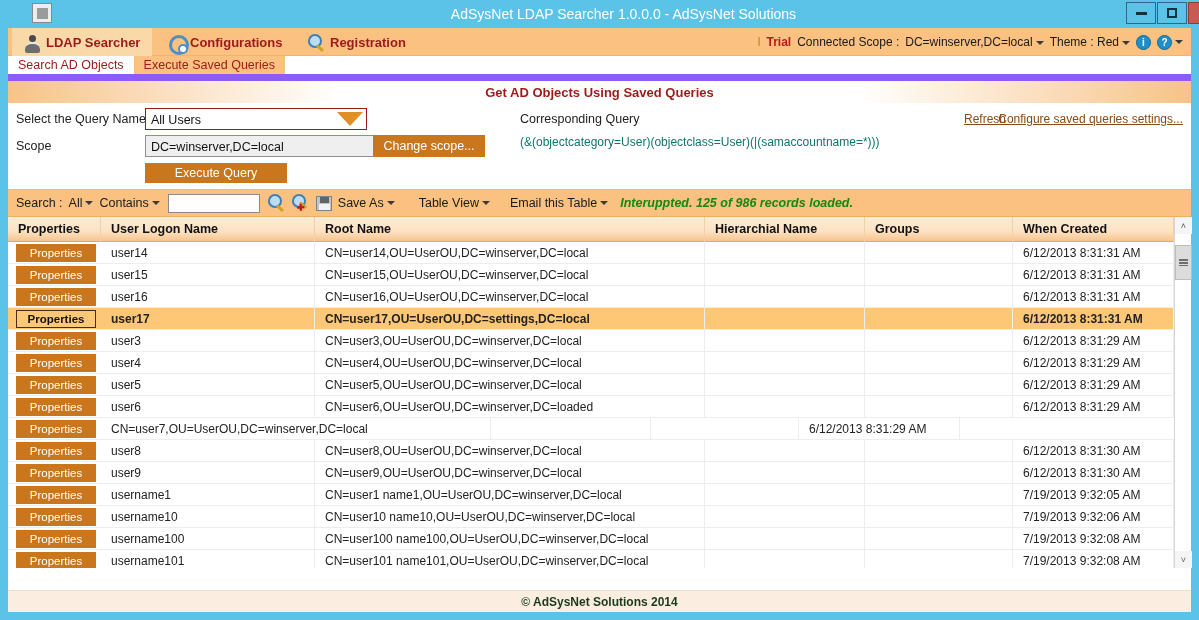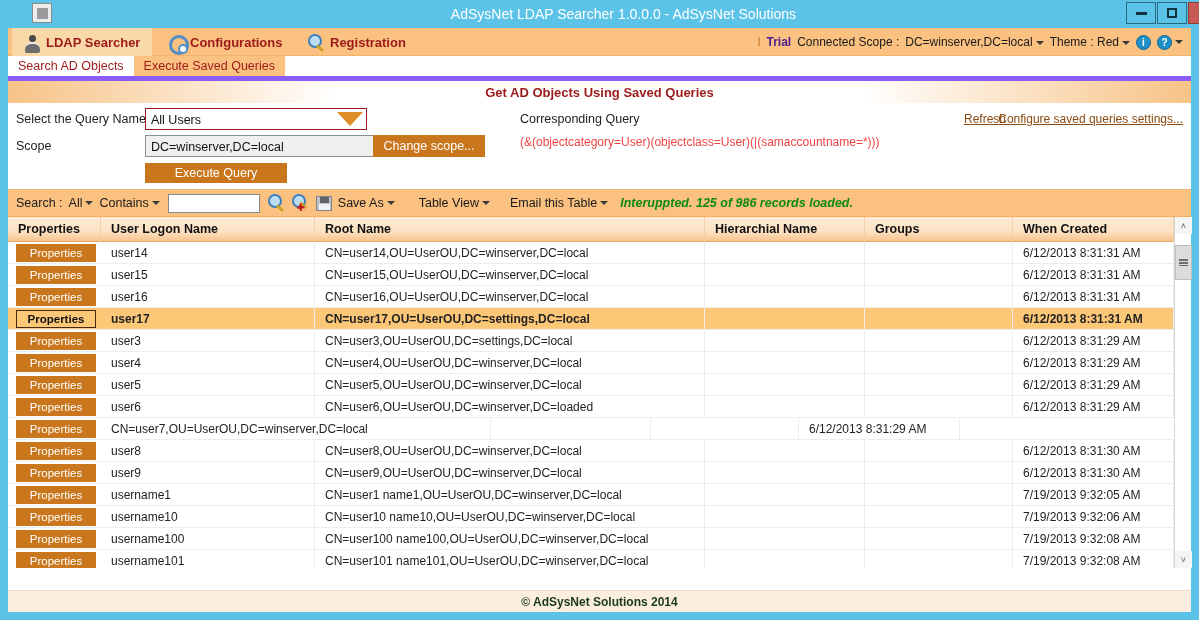"Trial" .trial { color: #4c1d95 -> #b91c1c }
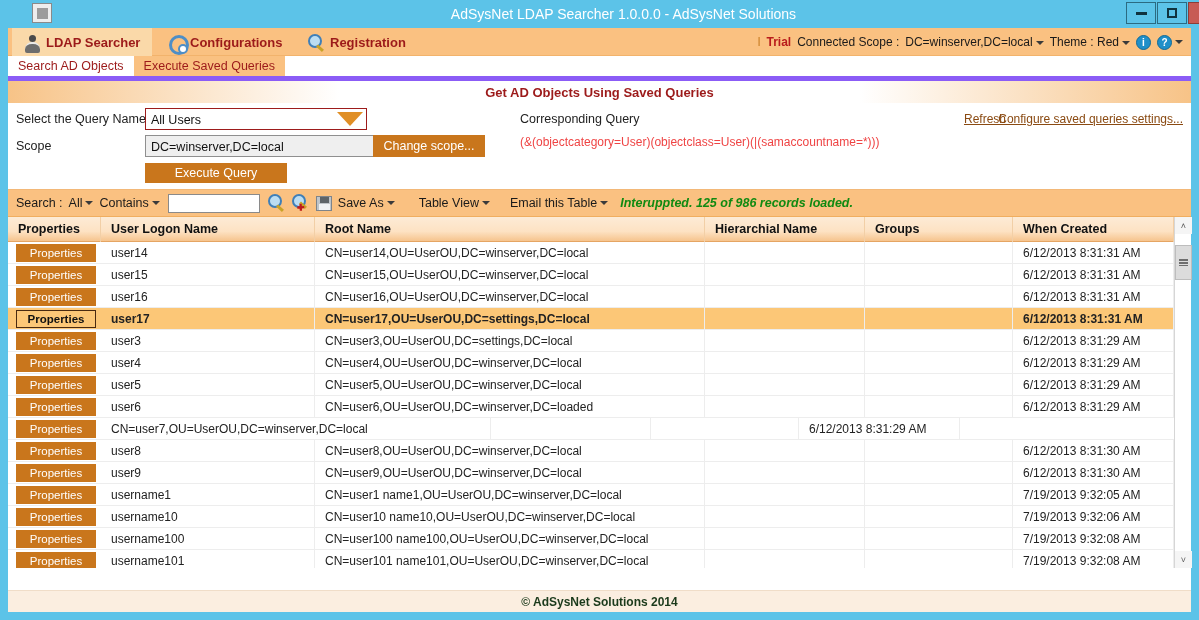"Search AD Objects" .subtabs { border-bottom: 5px solid #8b5cf6 -> 7px solid #8b5cf6 }
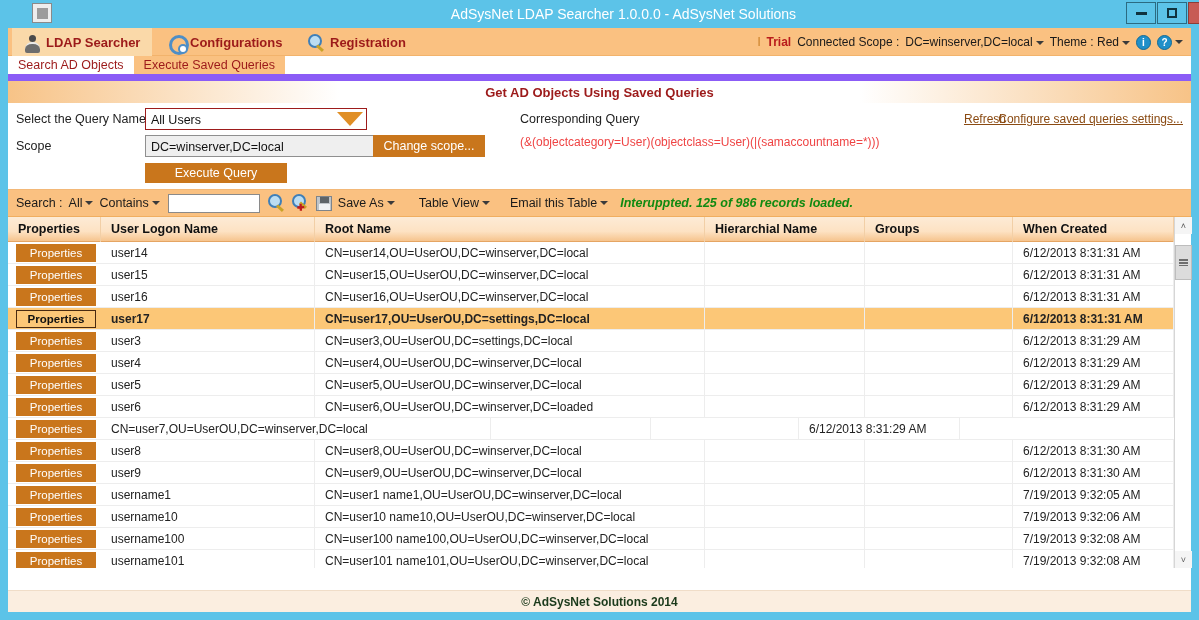"(&(objectcategory=User)(objectclass=User" .cq-val { color: #ef4444 -> #0f766e }
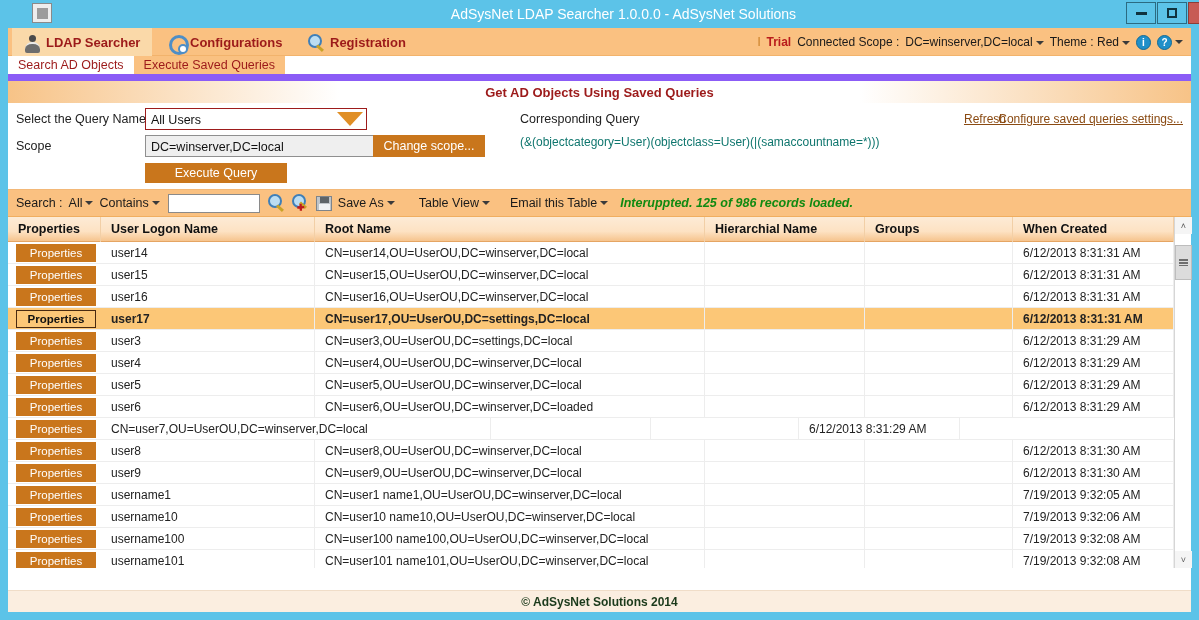"CN=user3,OU=UserOU,DC=settings,DC=local" div.c { text: settings,DC -> winserver,DC }
